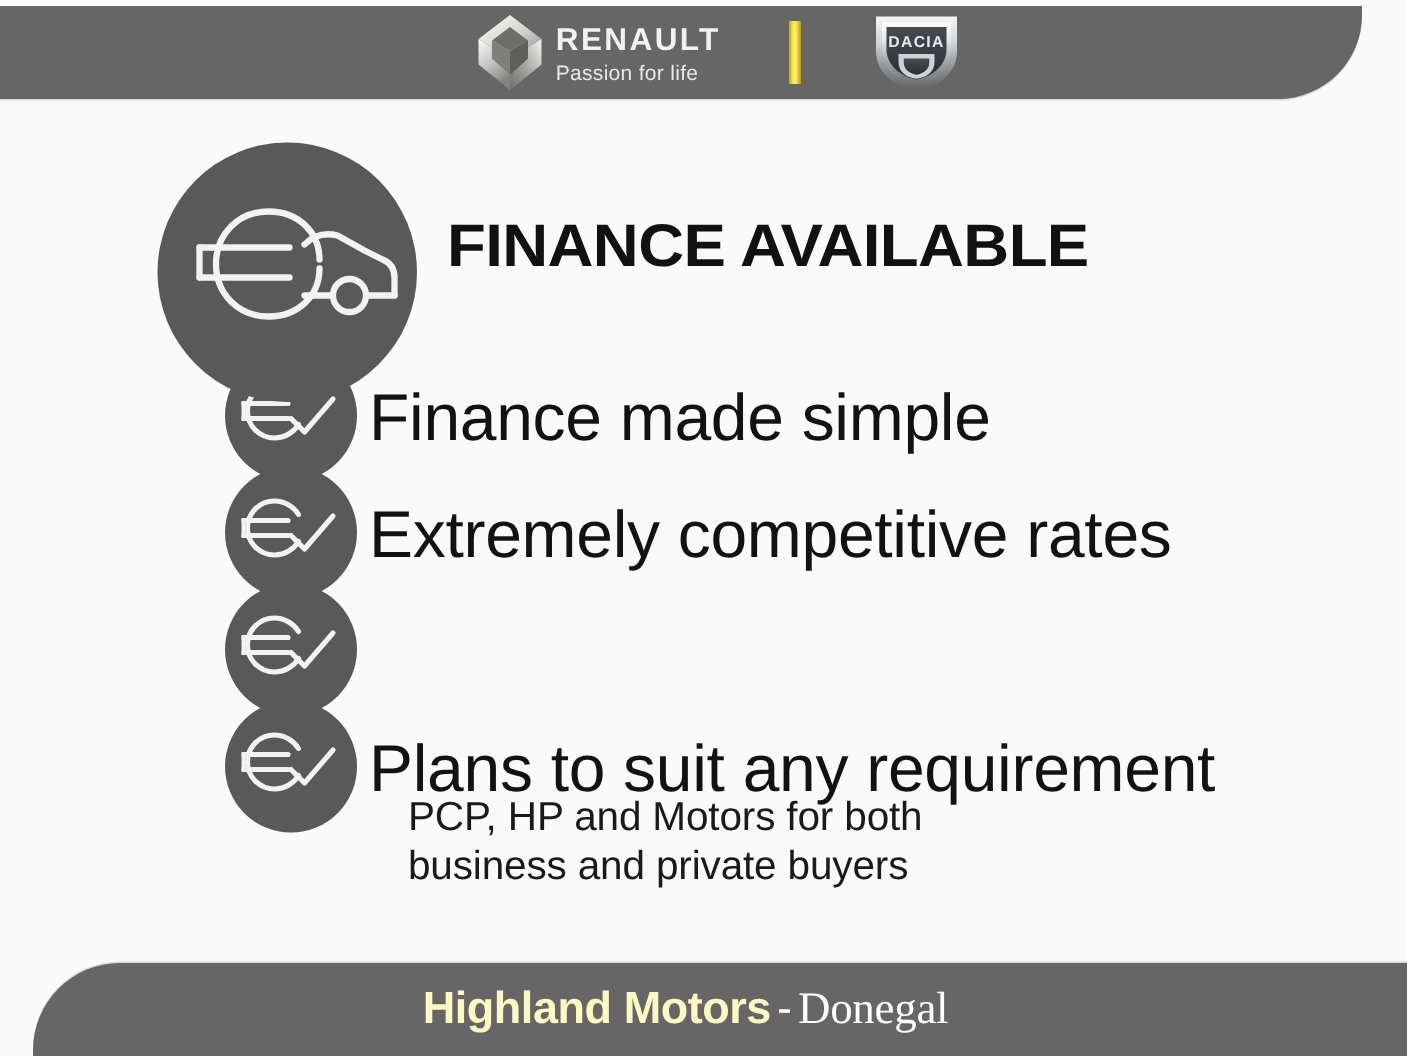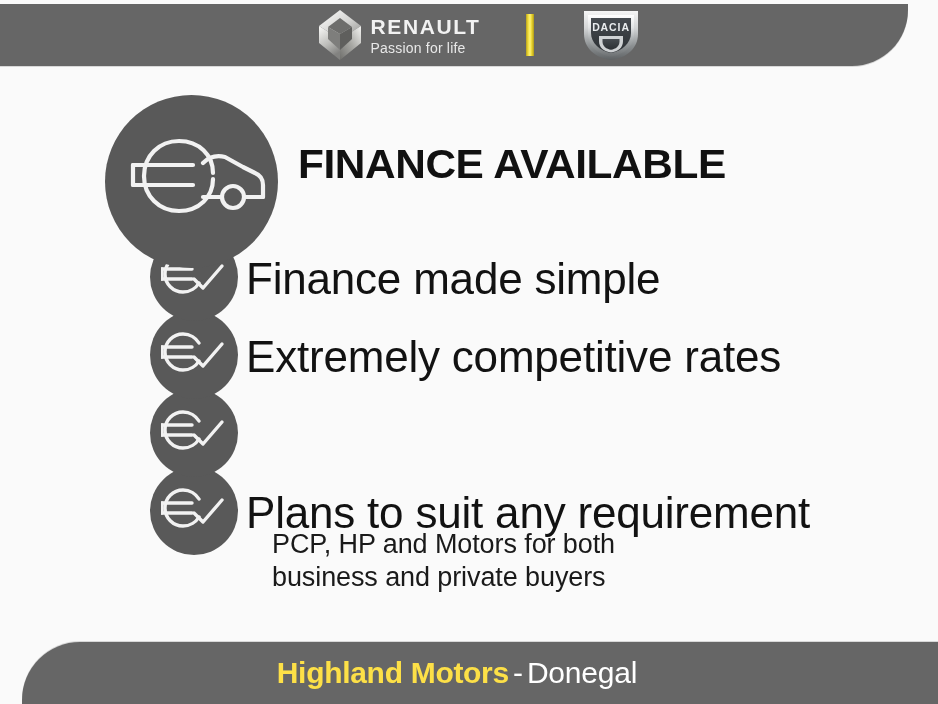"Highland Motors" #dealer-name { color: #fde047 -> #fef9c3 }
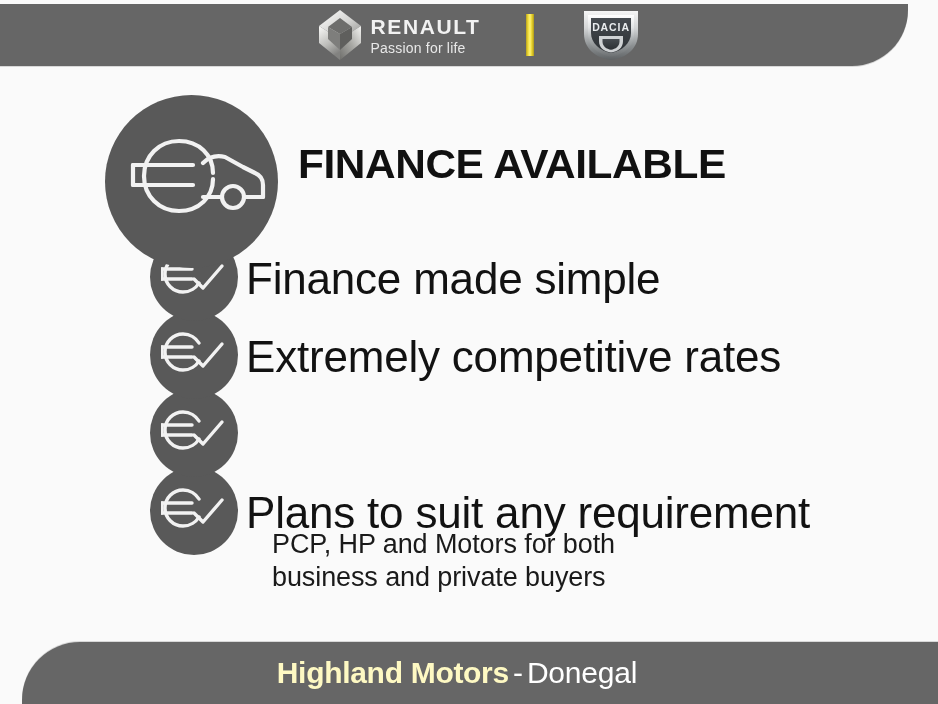"Donegal" #dealer-location { font-family: Liberation Sans, sans-serif -> Liberation Serif, serif }
